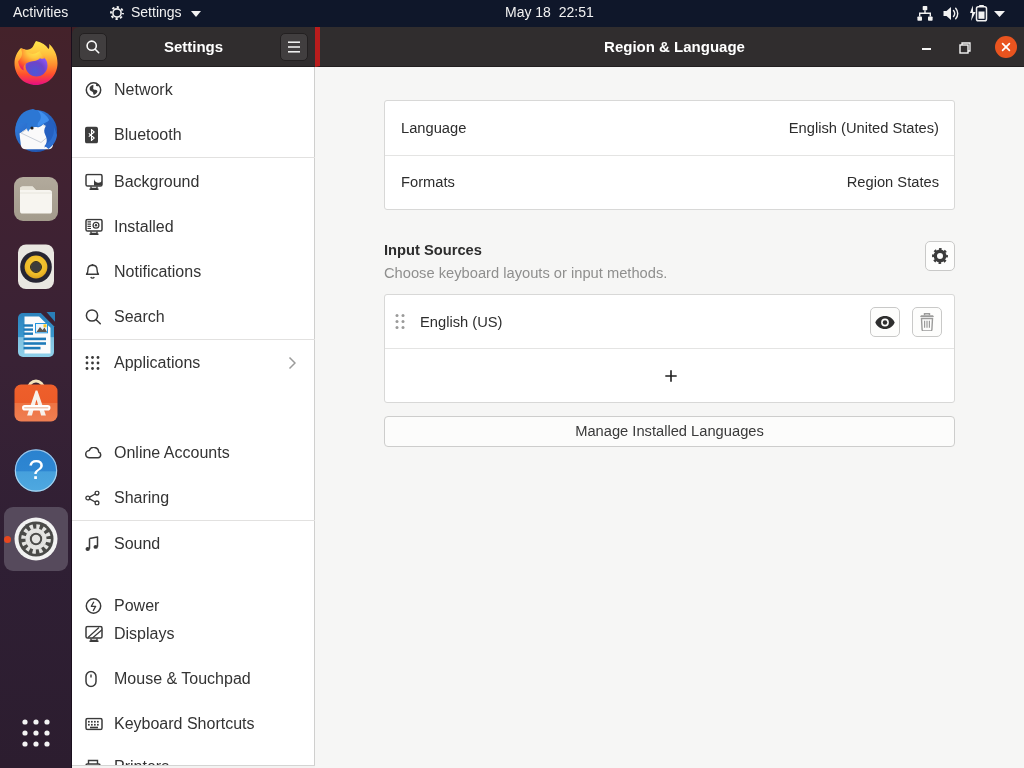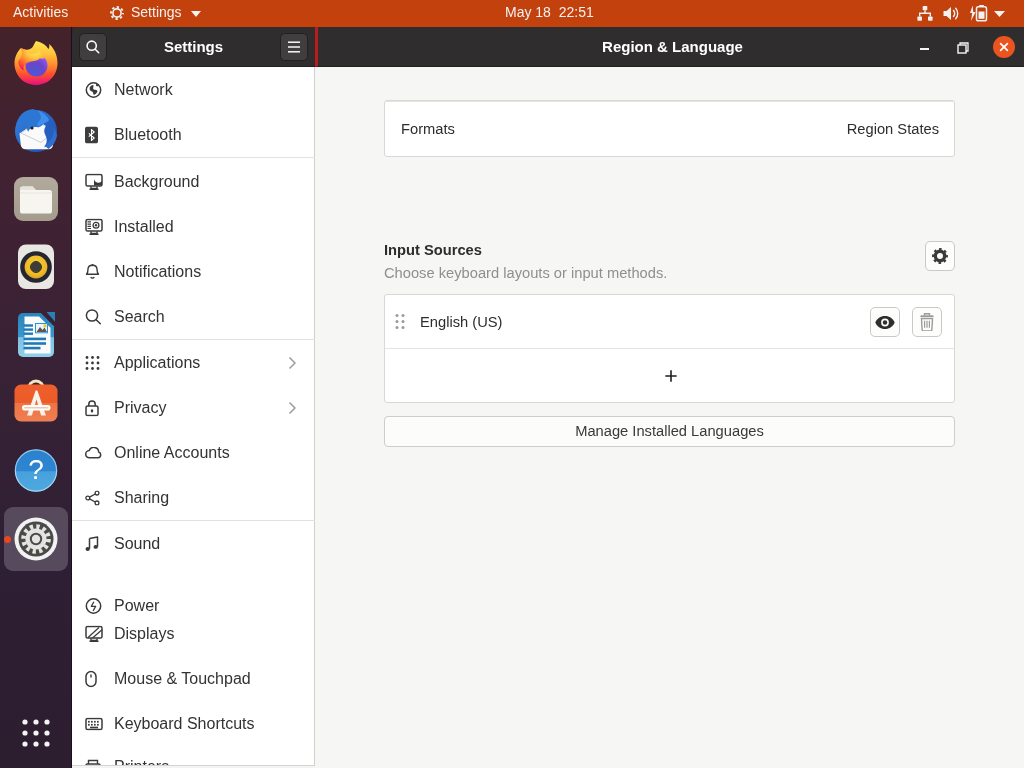"Activities" #topbar { background: #c2410c -> #0f172a }
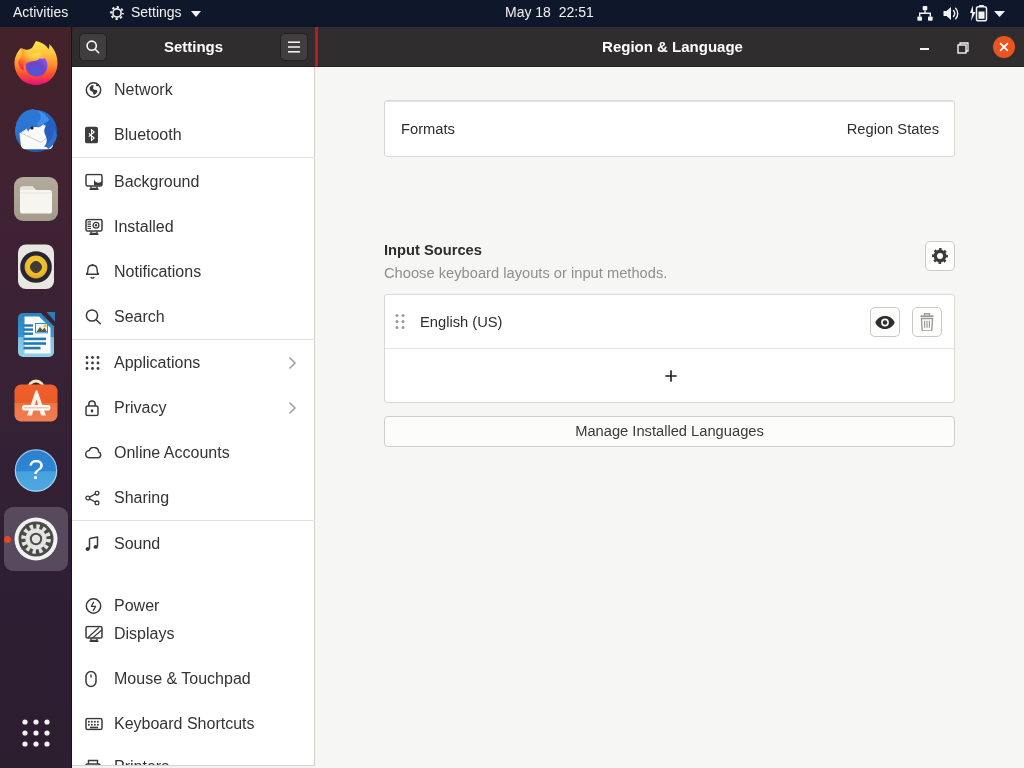"Region & Language" #main-header { border-left: 3px solid #b91c1c -> 5px solid #b91c1c }
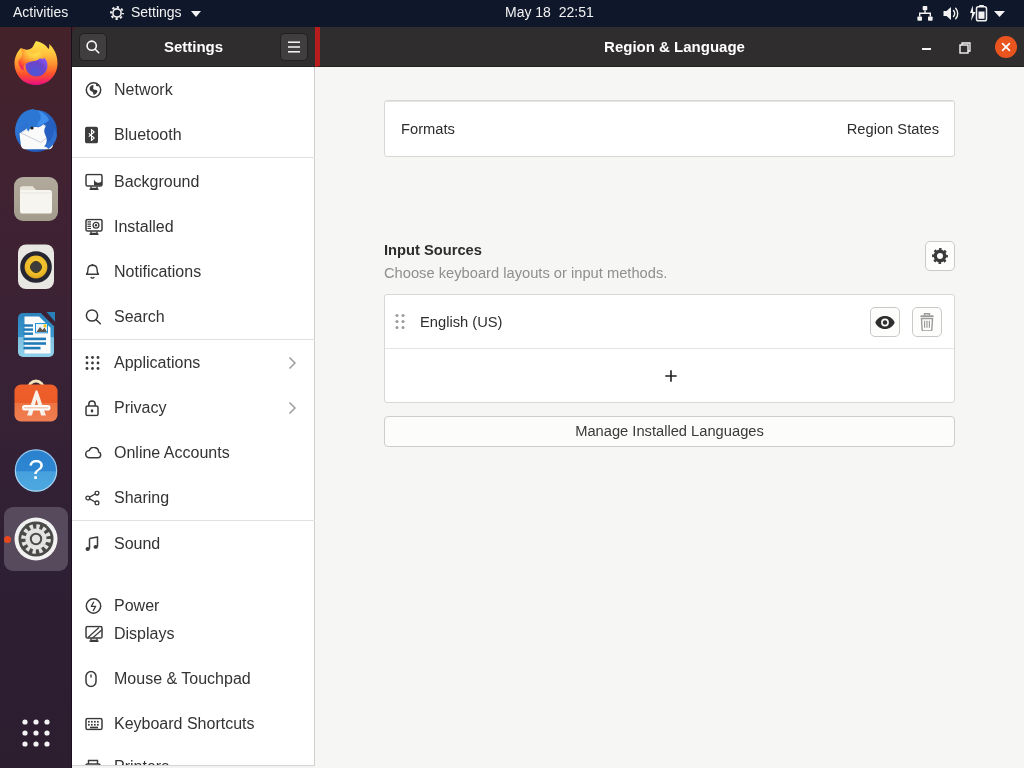"Language" div.crow { html: none -> <div> <span>Language</span> <span>English (United States)</span> </div> }
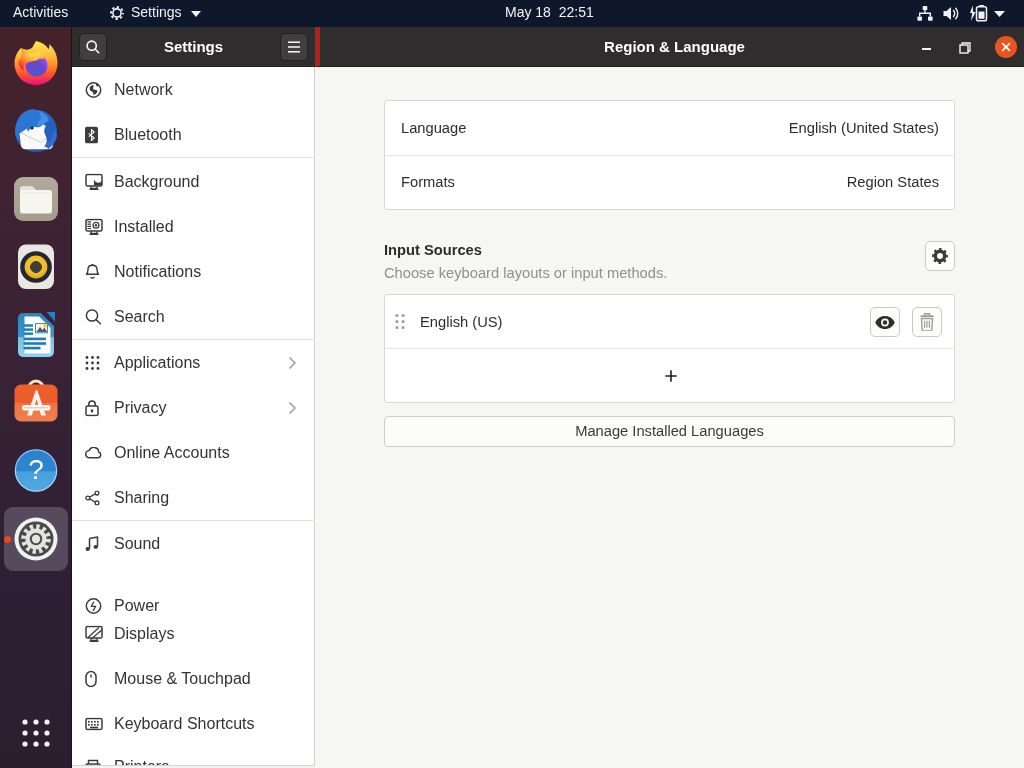"Privacy" div.row { html: <div> <svg> <rect></rect> <path></path> <rect></rect> </svg> <span>Privacy</span> <svg> <path></path> </svg> </div> -> none }
